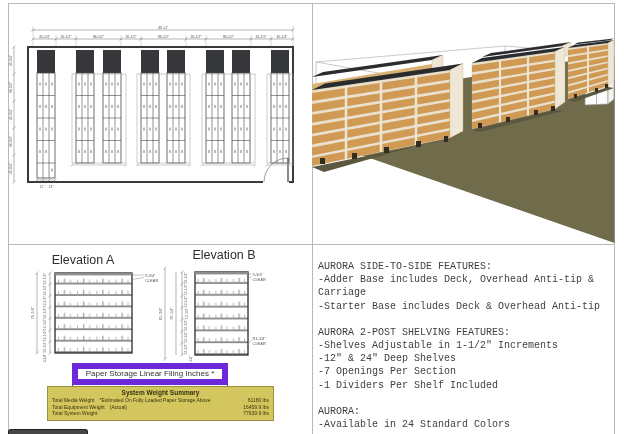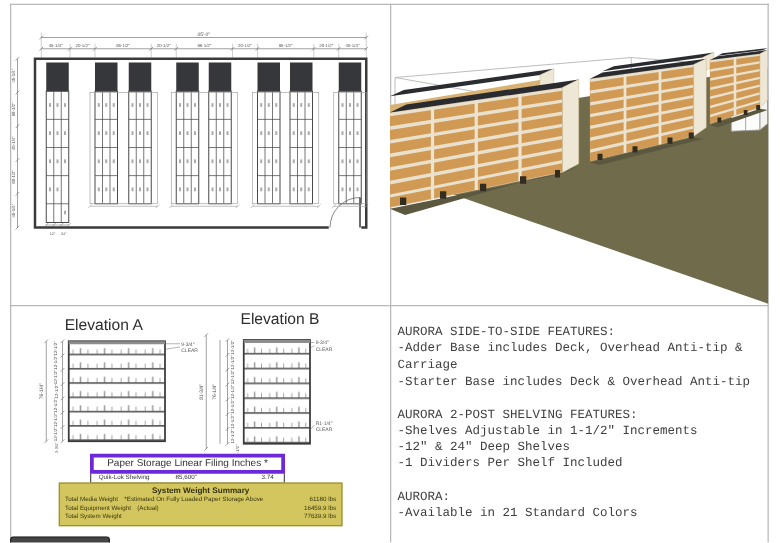"Paper Storage Linear Filing Inches" .ft-header { border: 3px solid #6d28d9 -> 6px solid #6d28d9 }
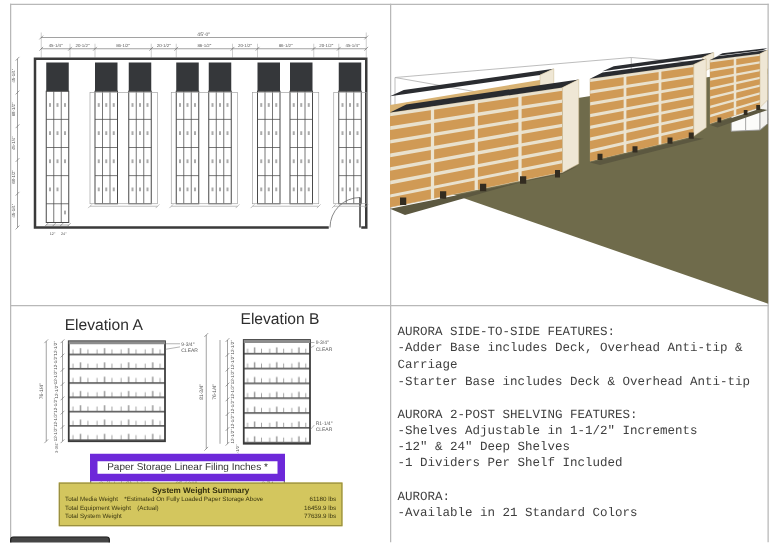"-7 Openings Per Section" div { html: none -> <div>-7 Openings Per Section</div> }
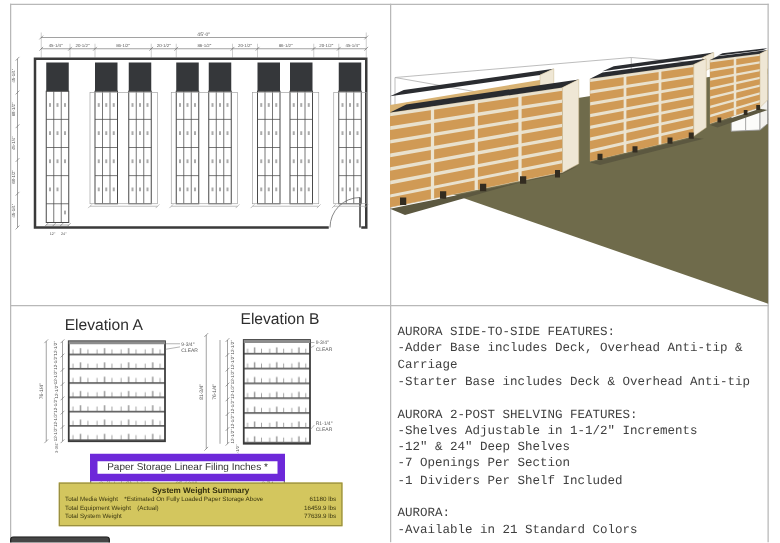"-Available in 21 Standard Colors" div { text: 21 -> 24 }
